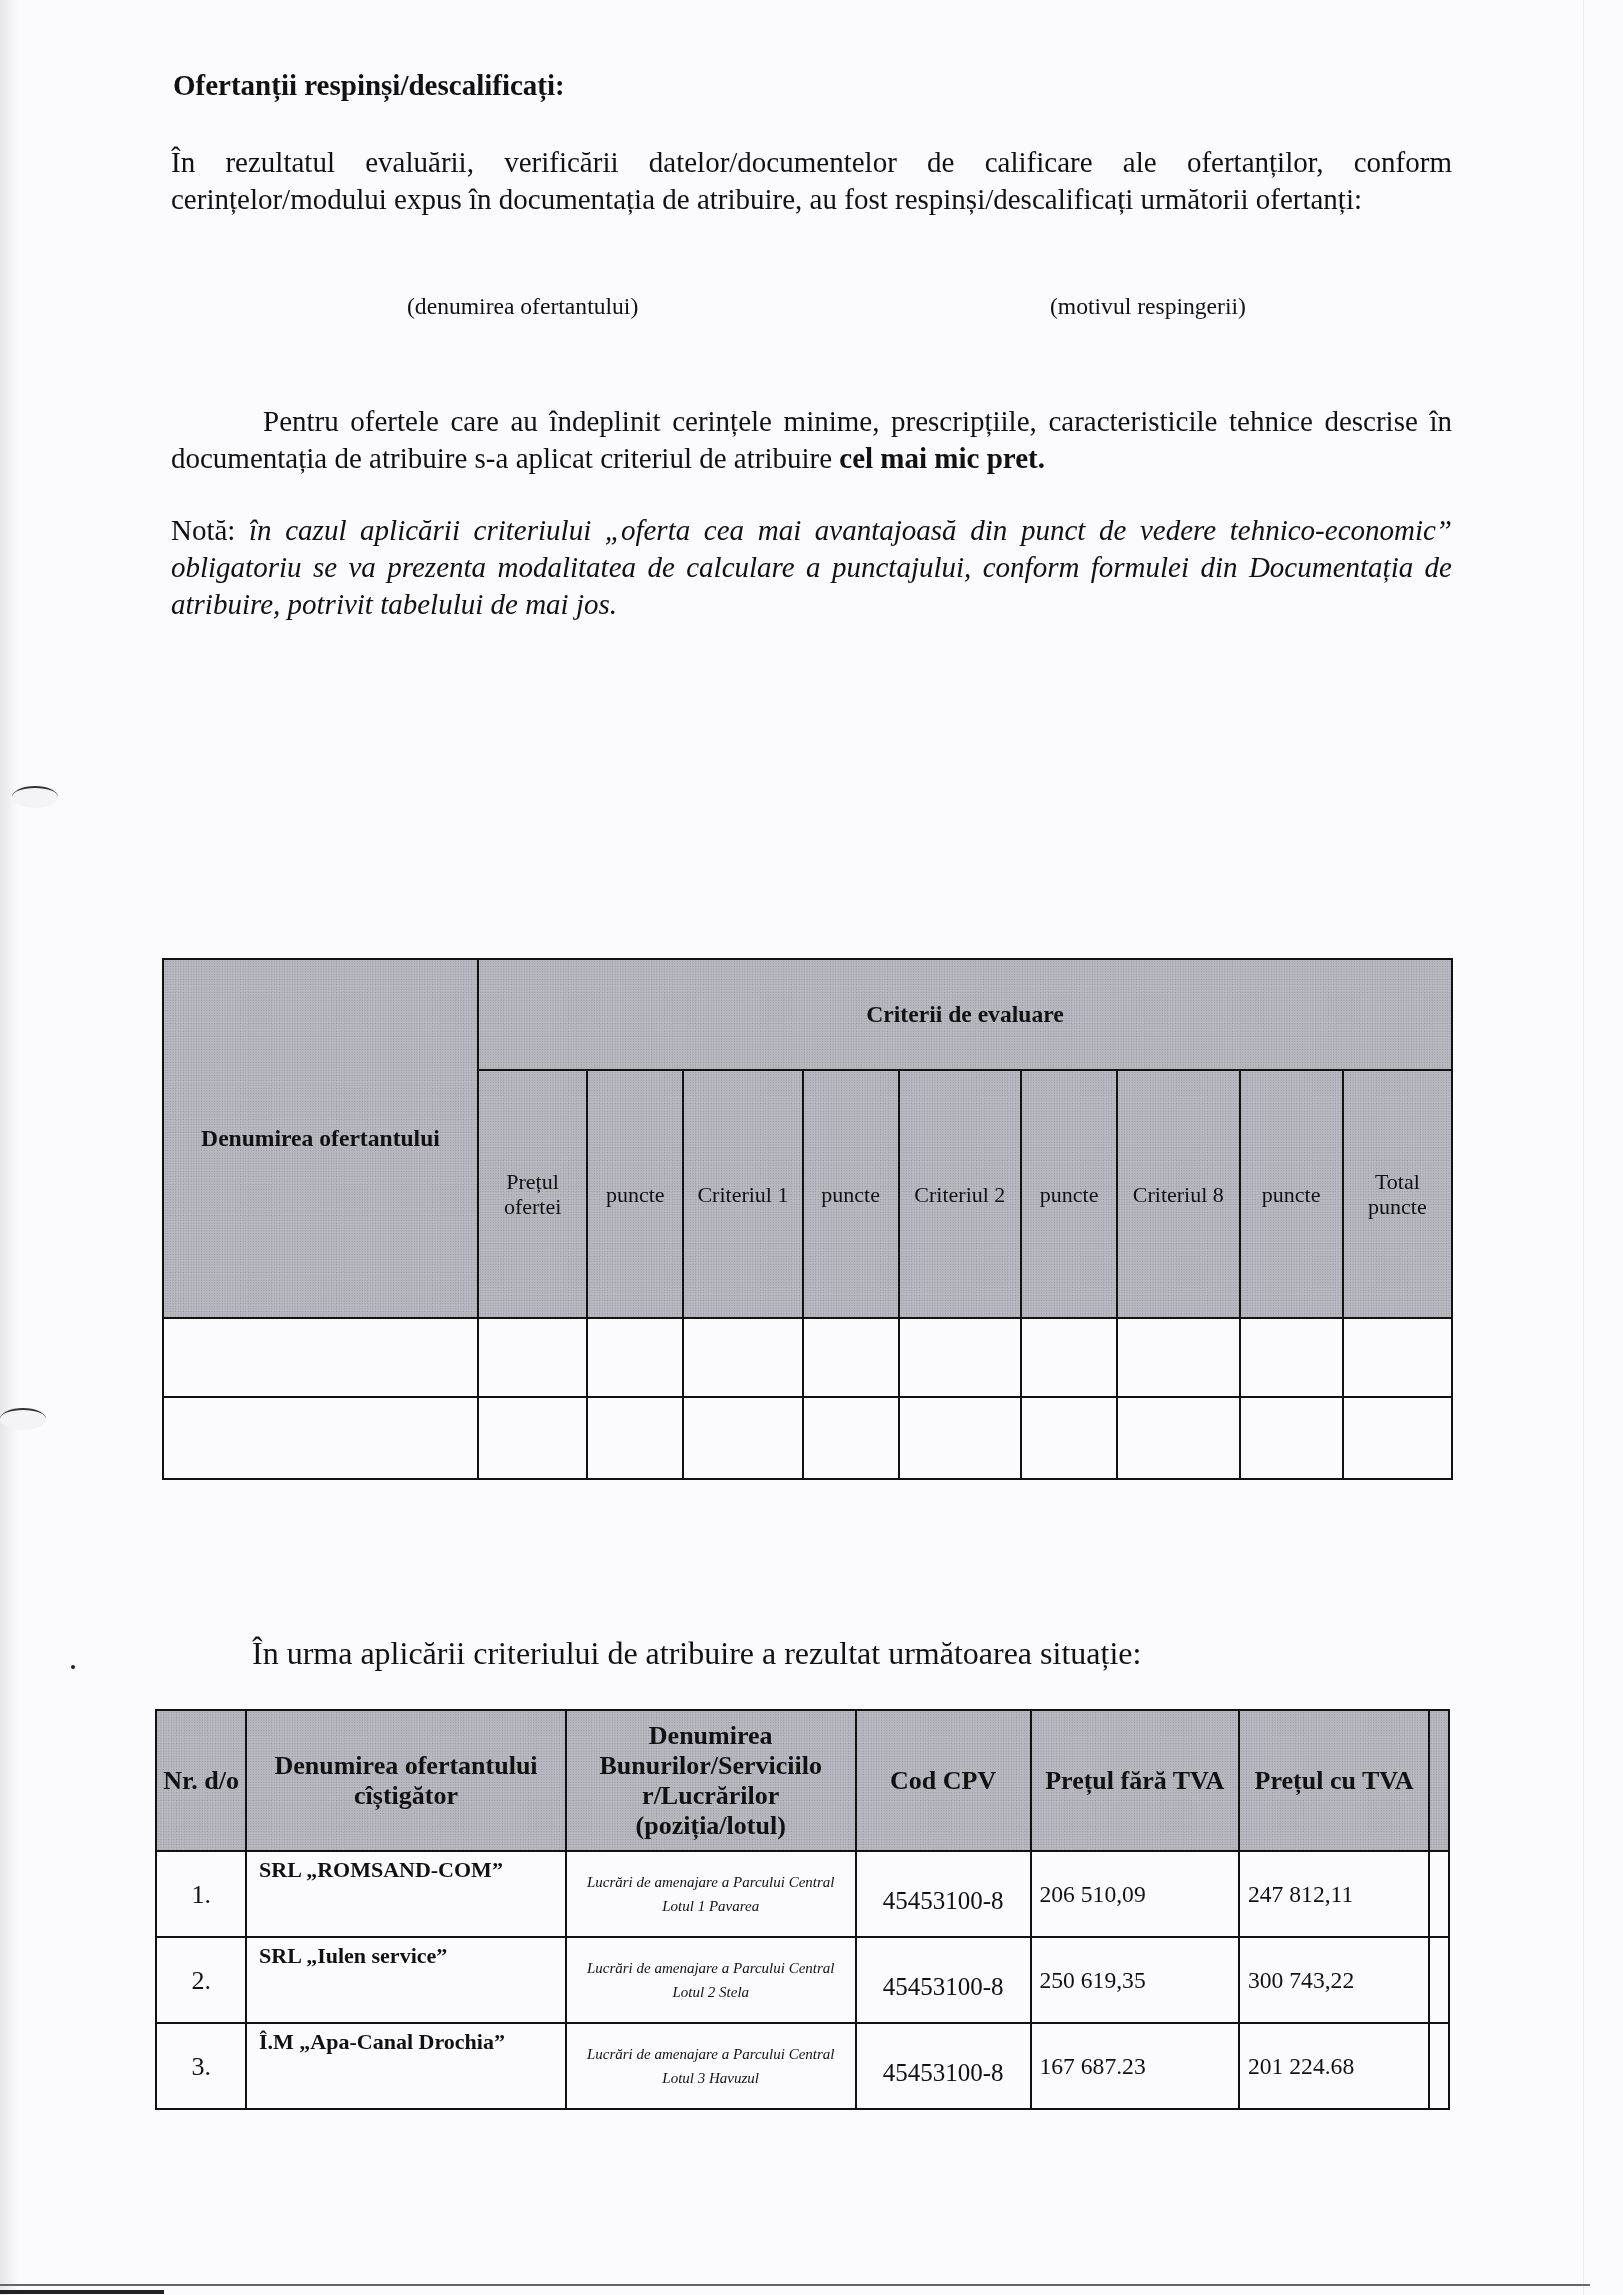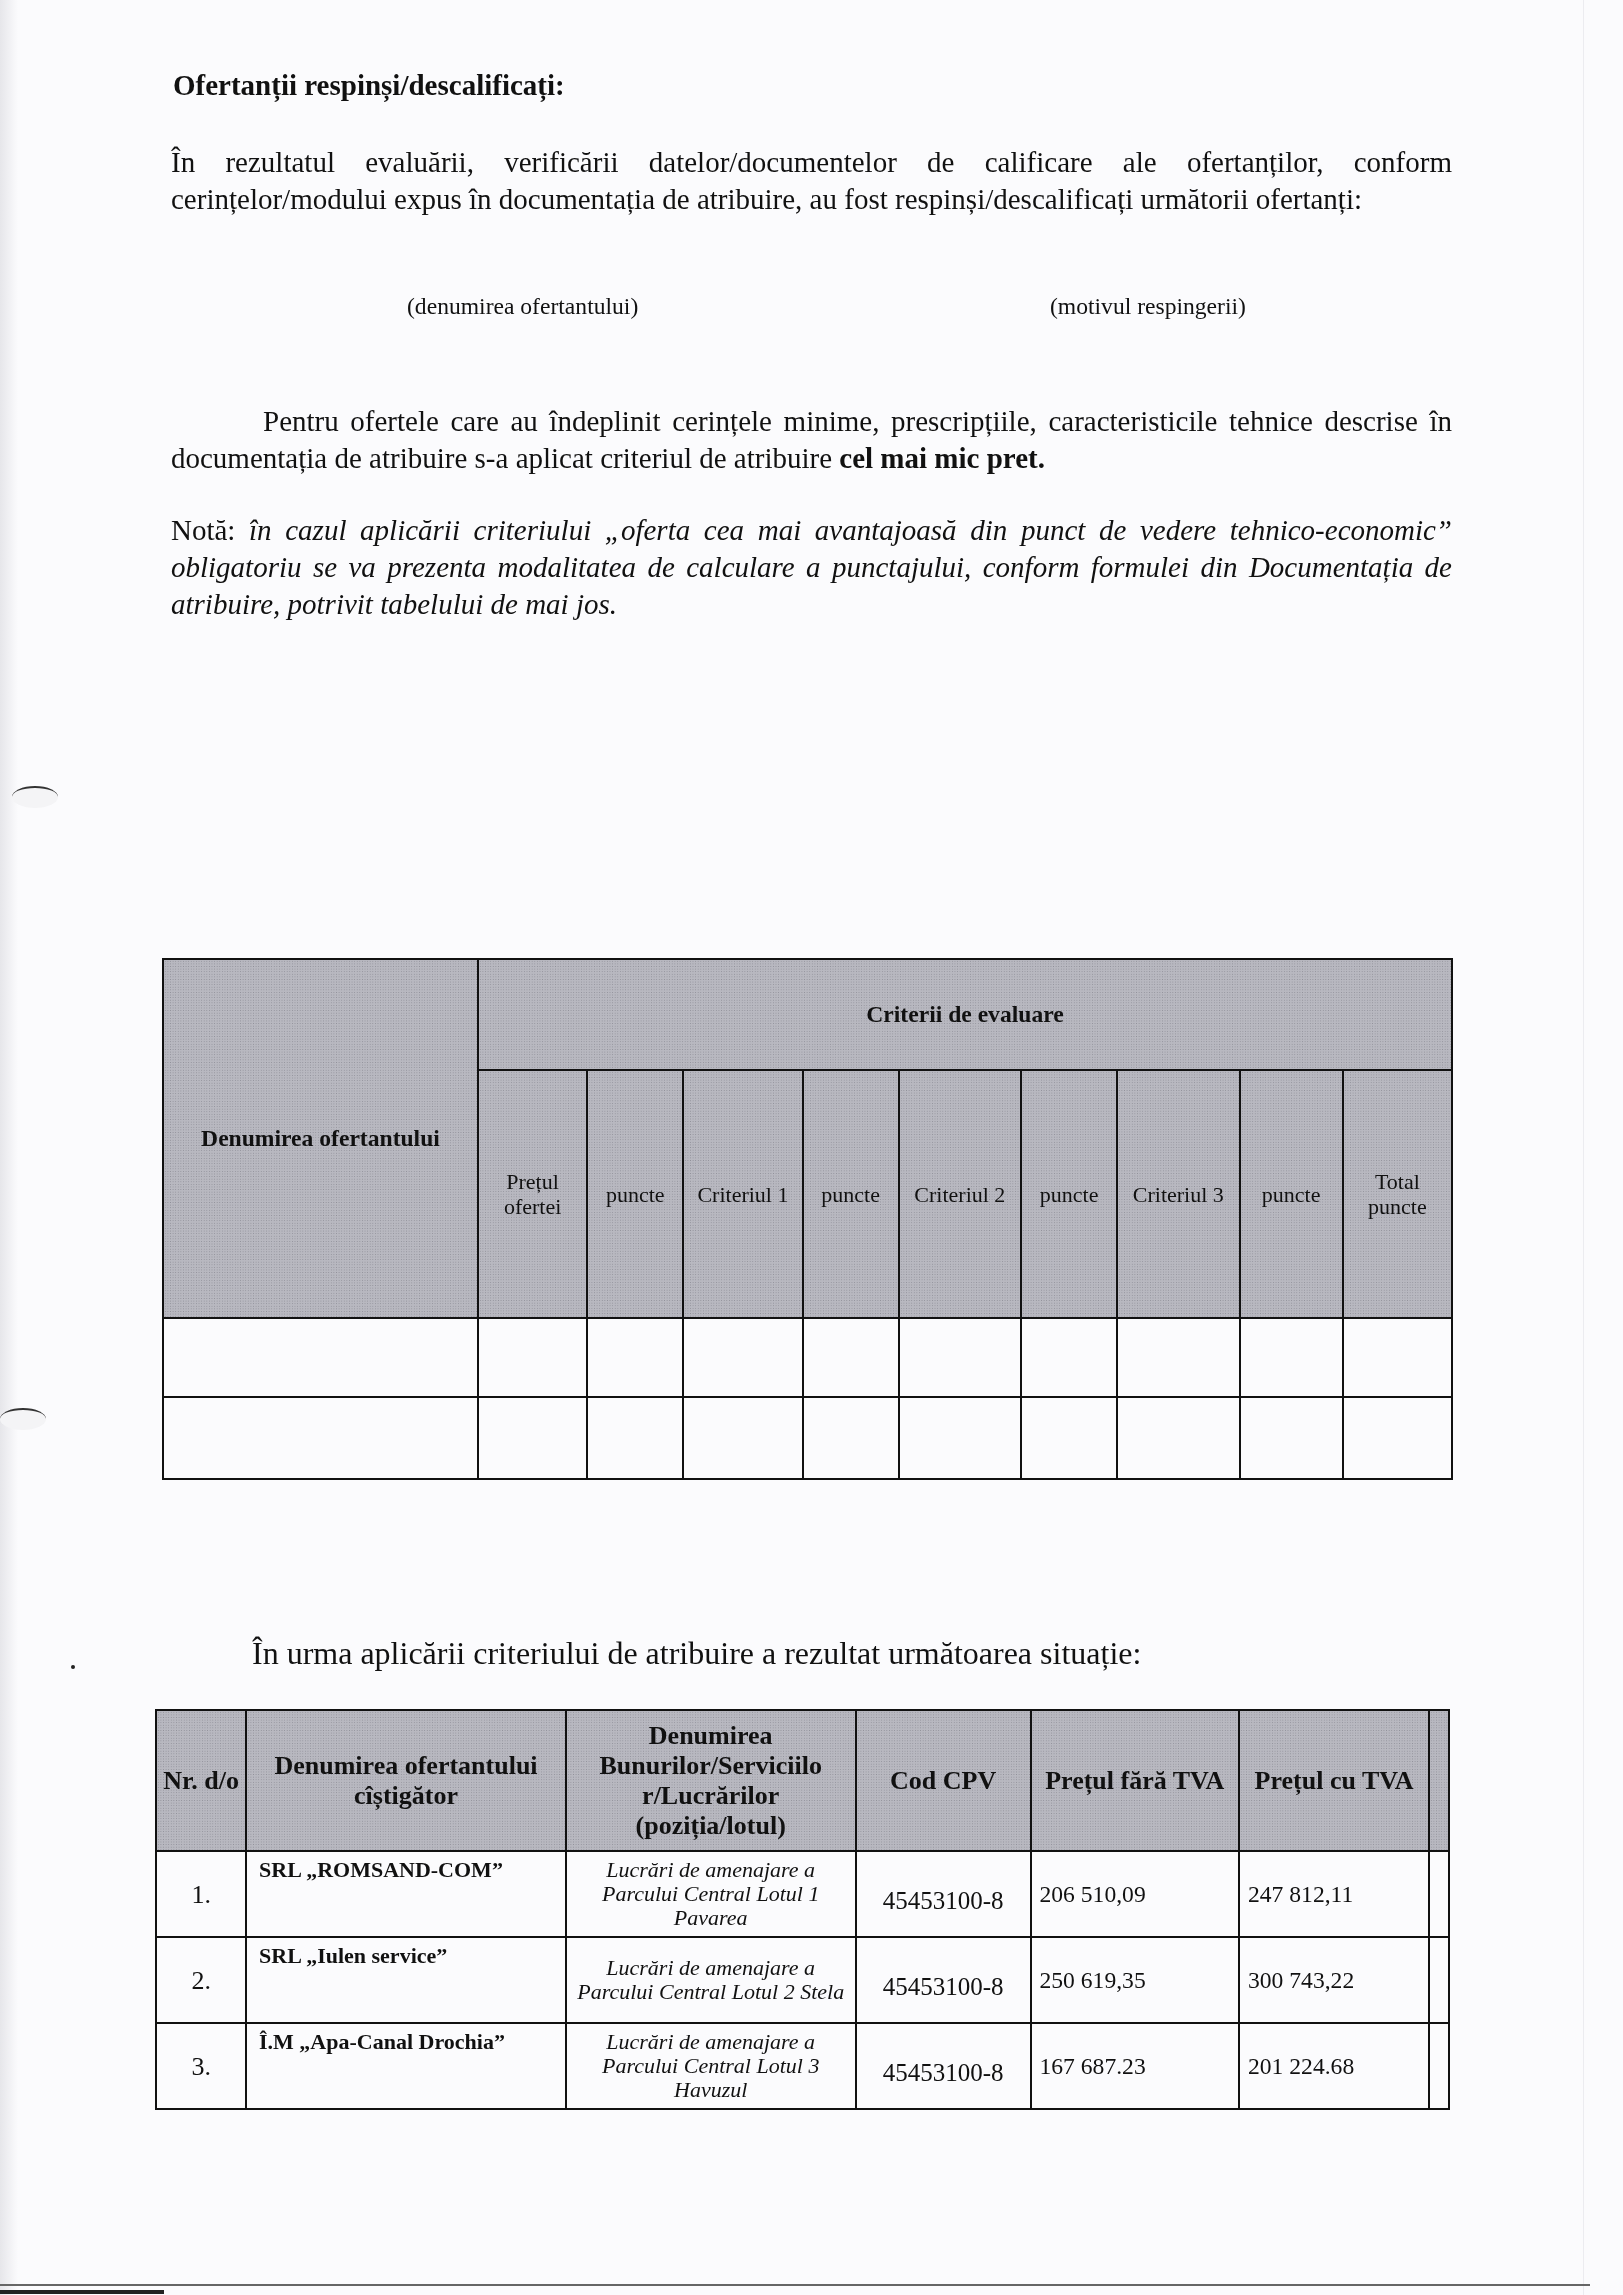"Criteriul 3" td.shaded { text: 3 -> 8 }
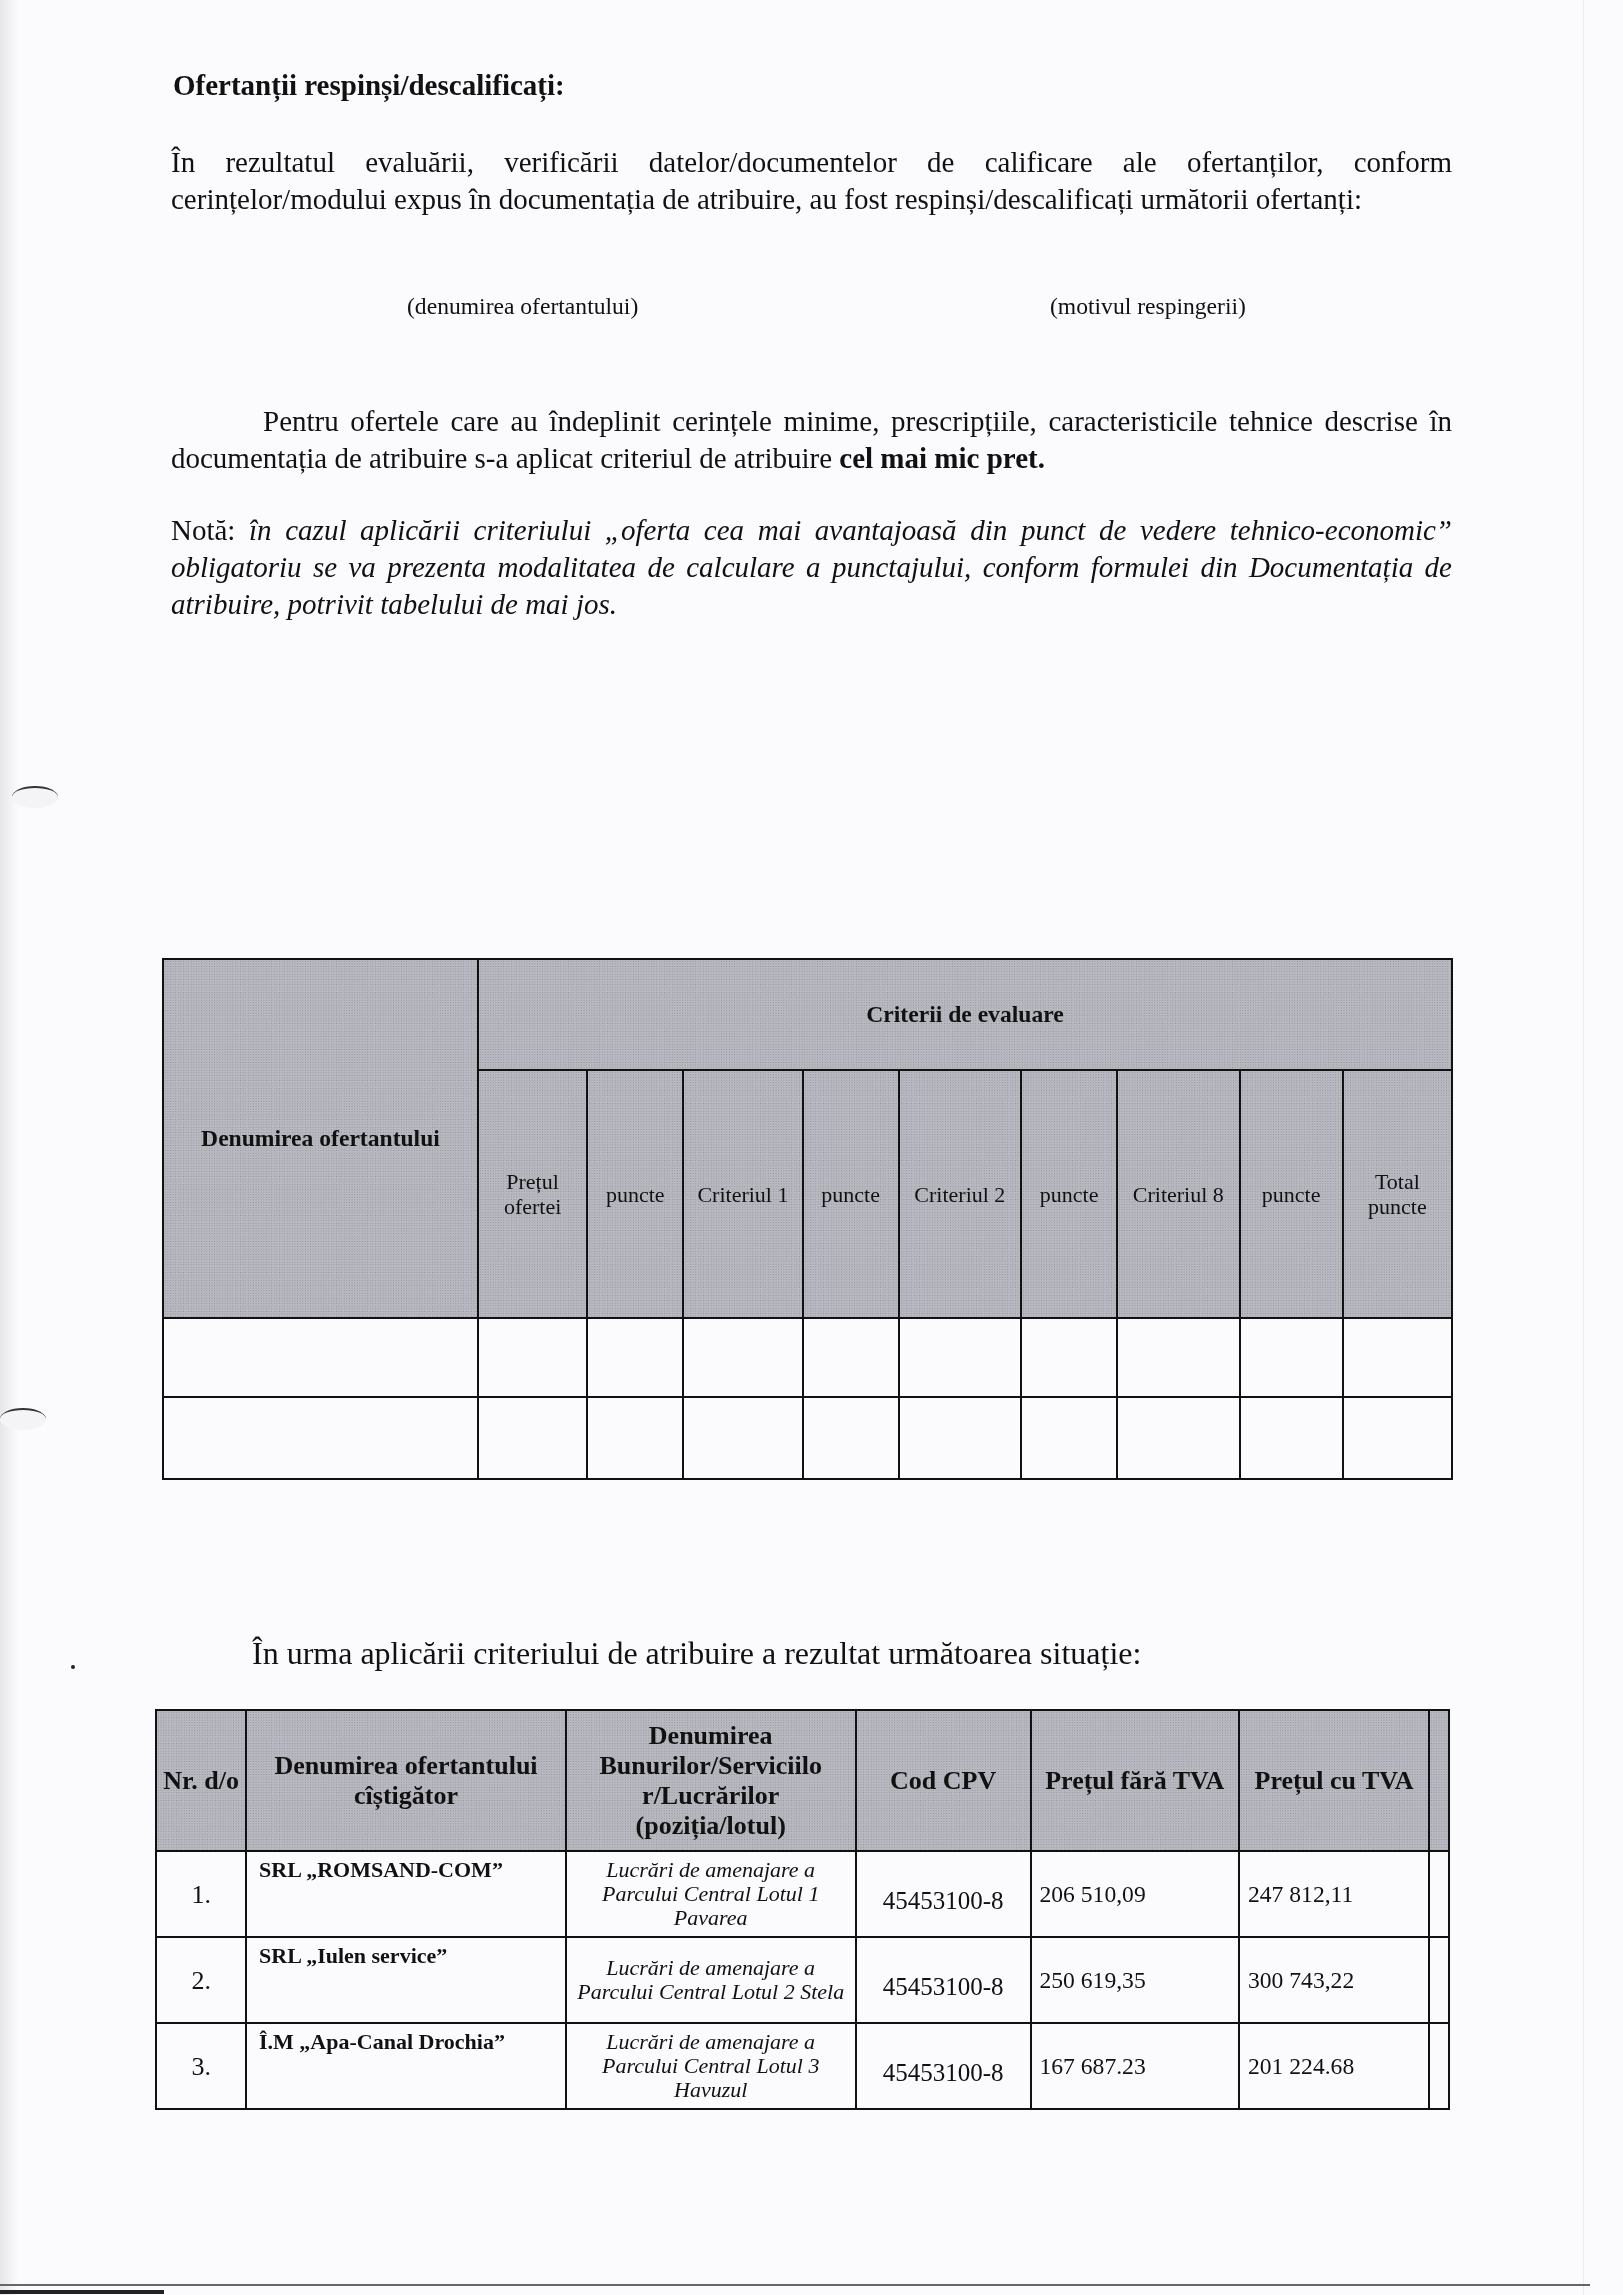"Lucrări de amenajare a Parcului" .res-table td.desc { font-size: 22px -> 15px }
